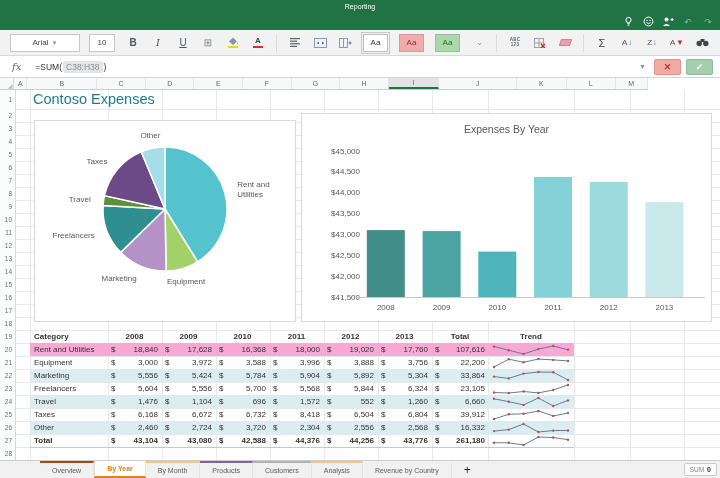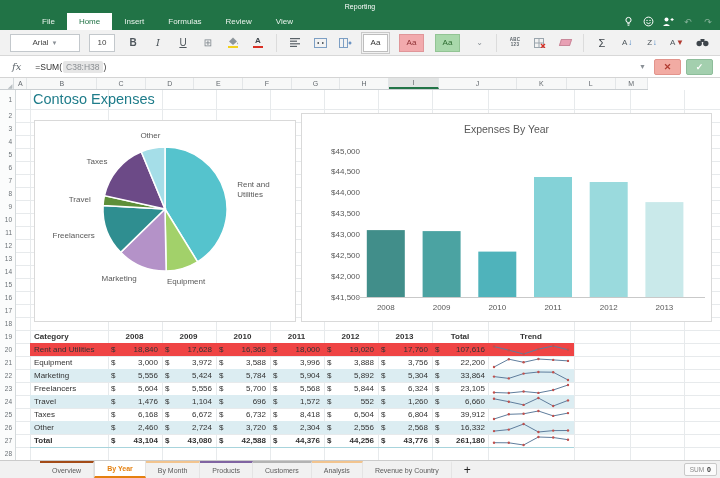"File" div { html: <div> <div>File</div> <div>Home</div> <div>Insert</div> <div>Formulas</div> <div>Review</div> <div>View</div> </div> -> none }
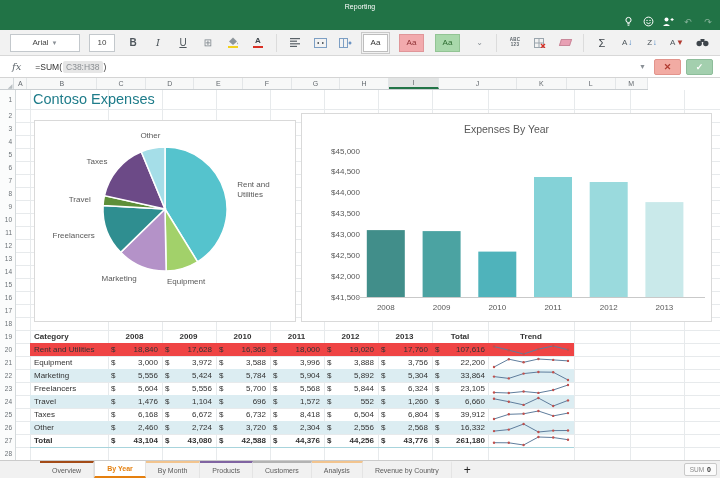"Rent and Utilities" div.t-row { background: #ef4444 -> #f9a8d4 }
